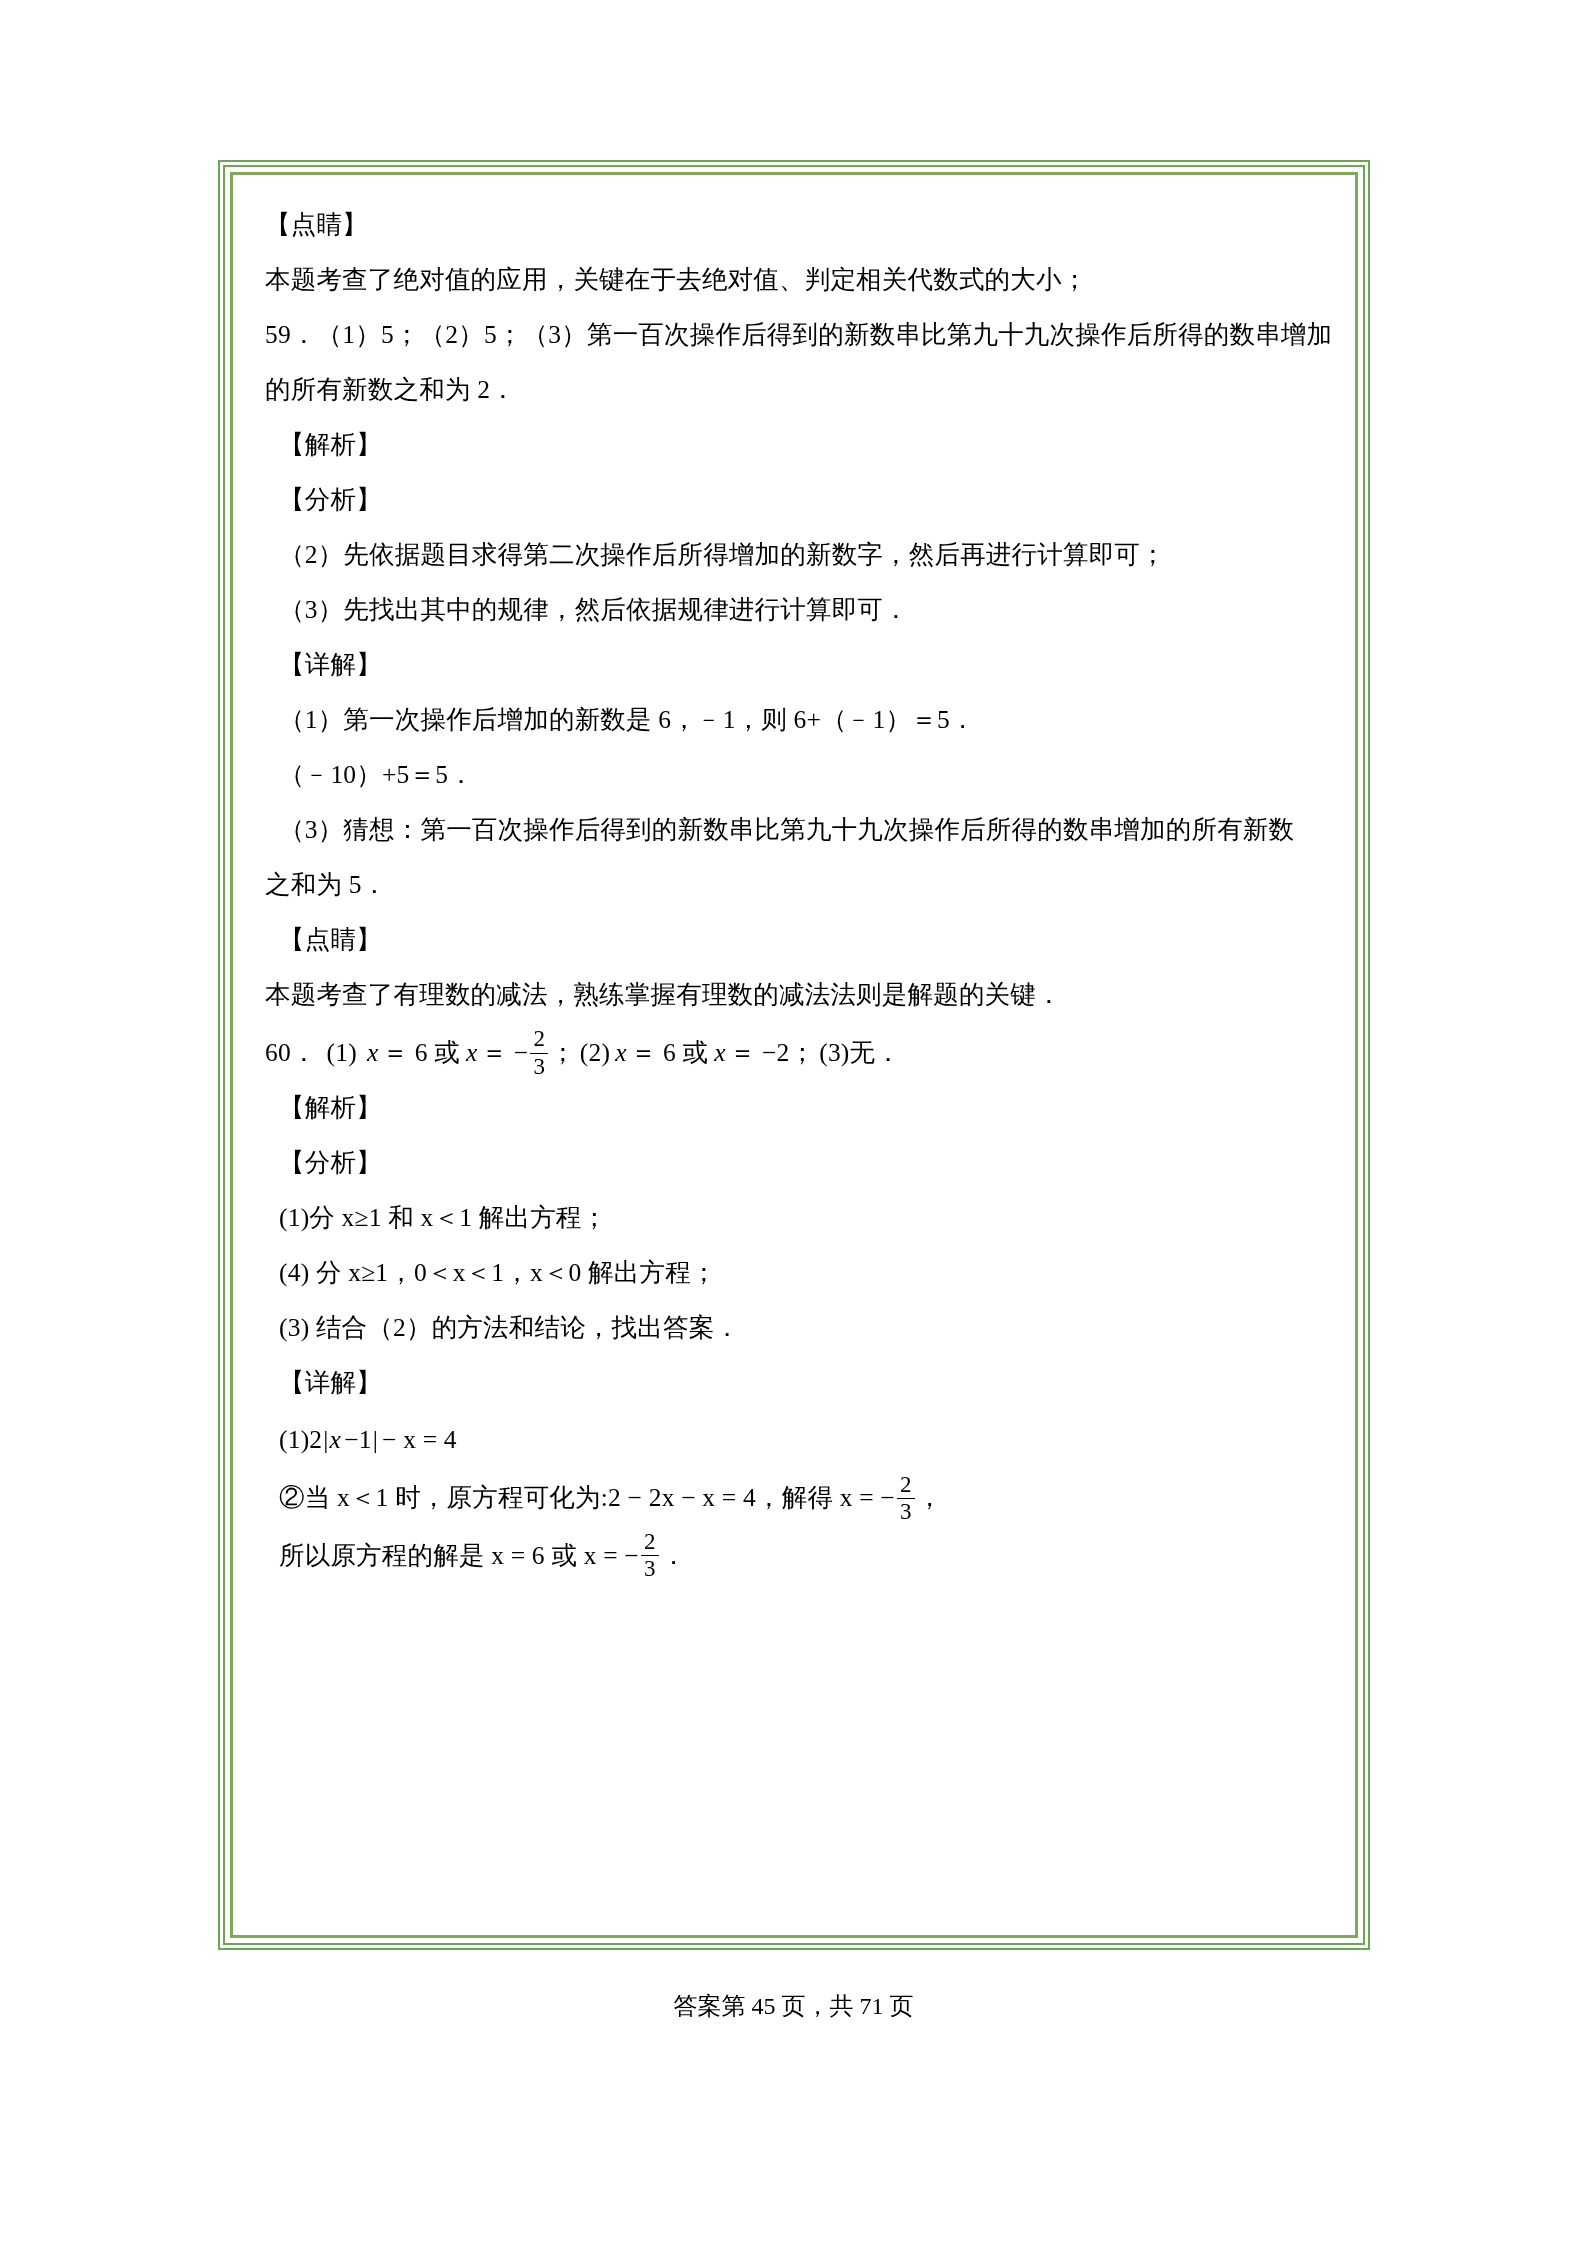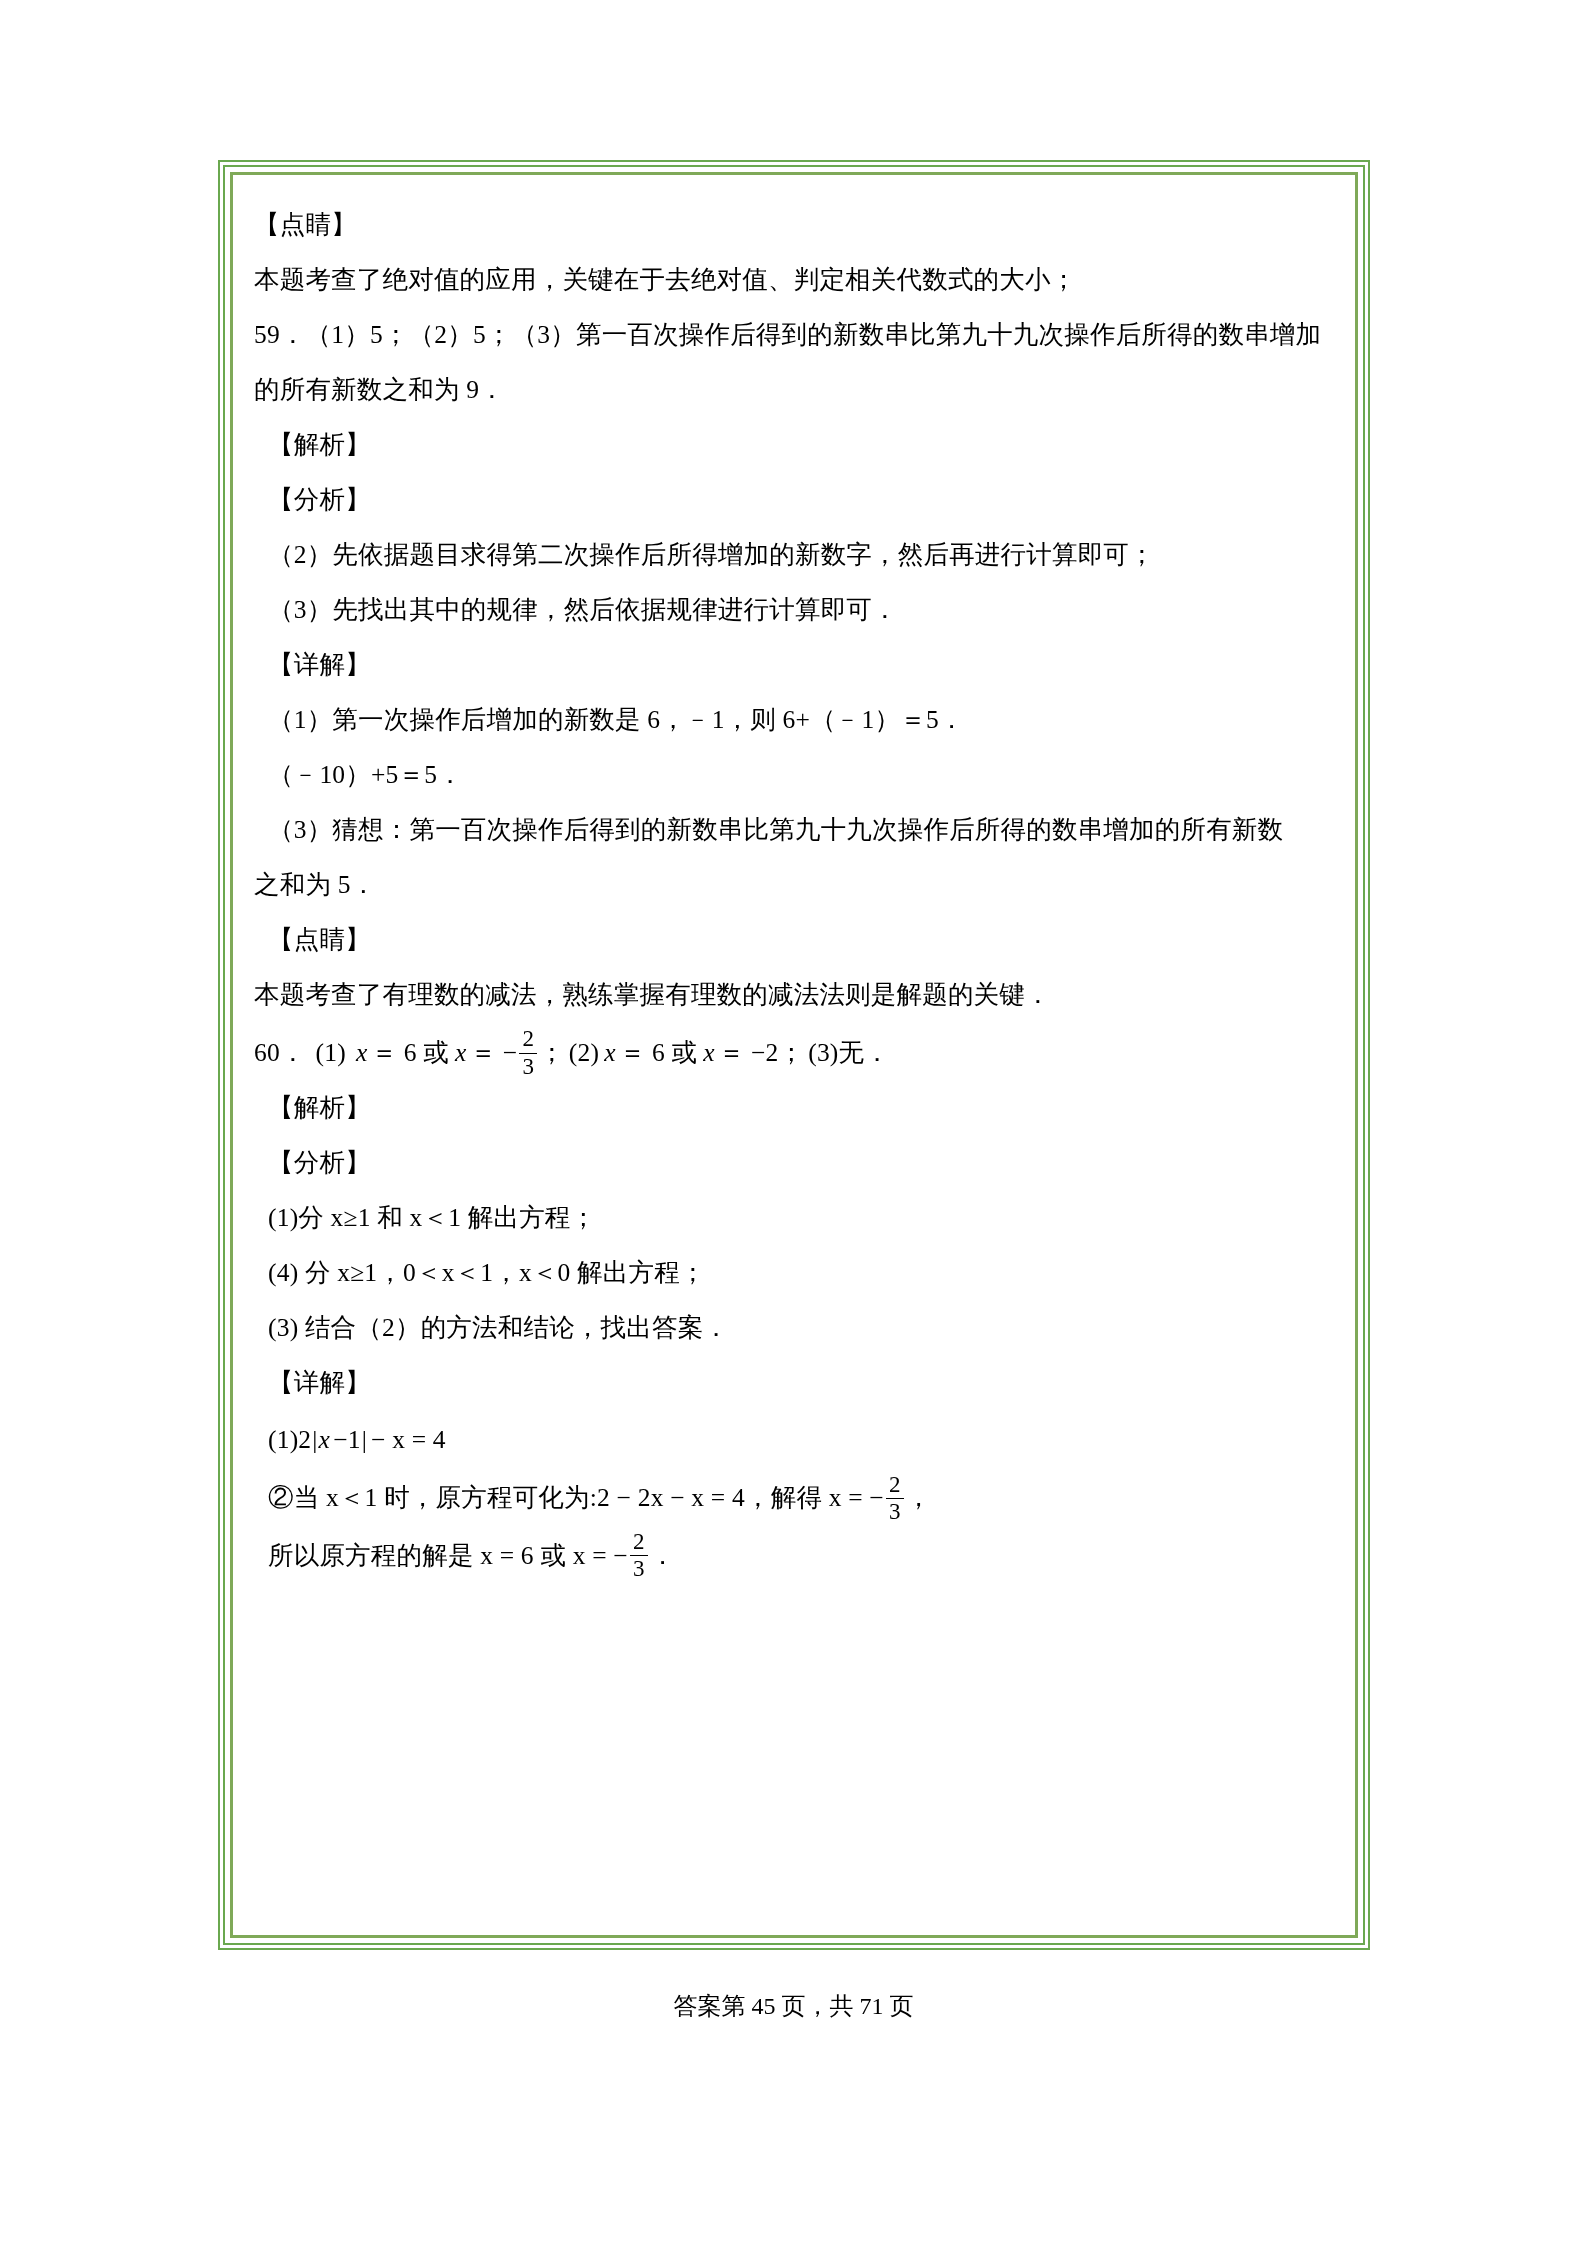"【点睛】" .content { left: 220px -> 231px }
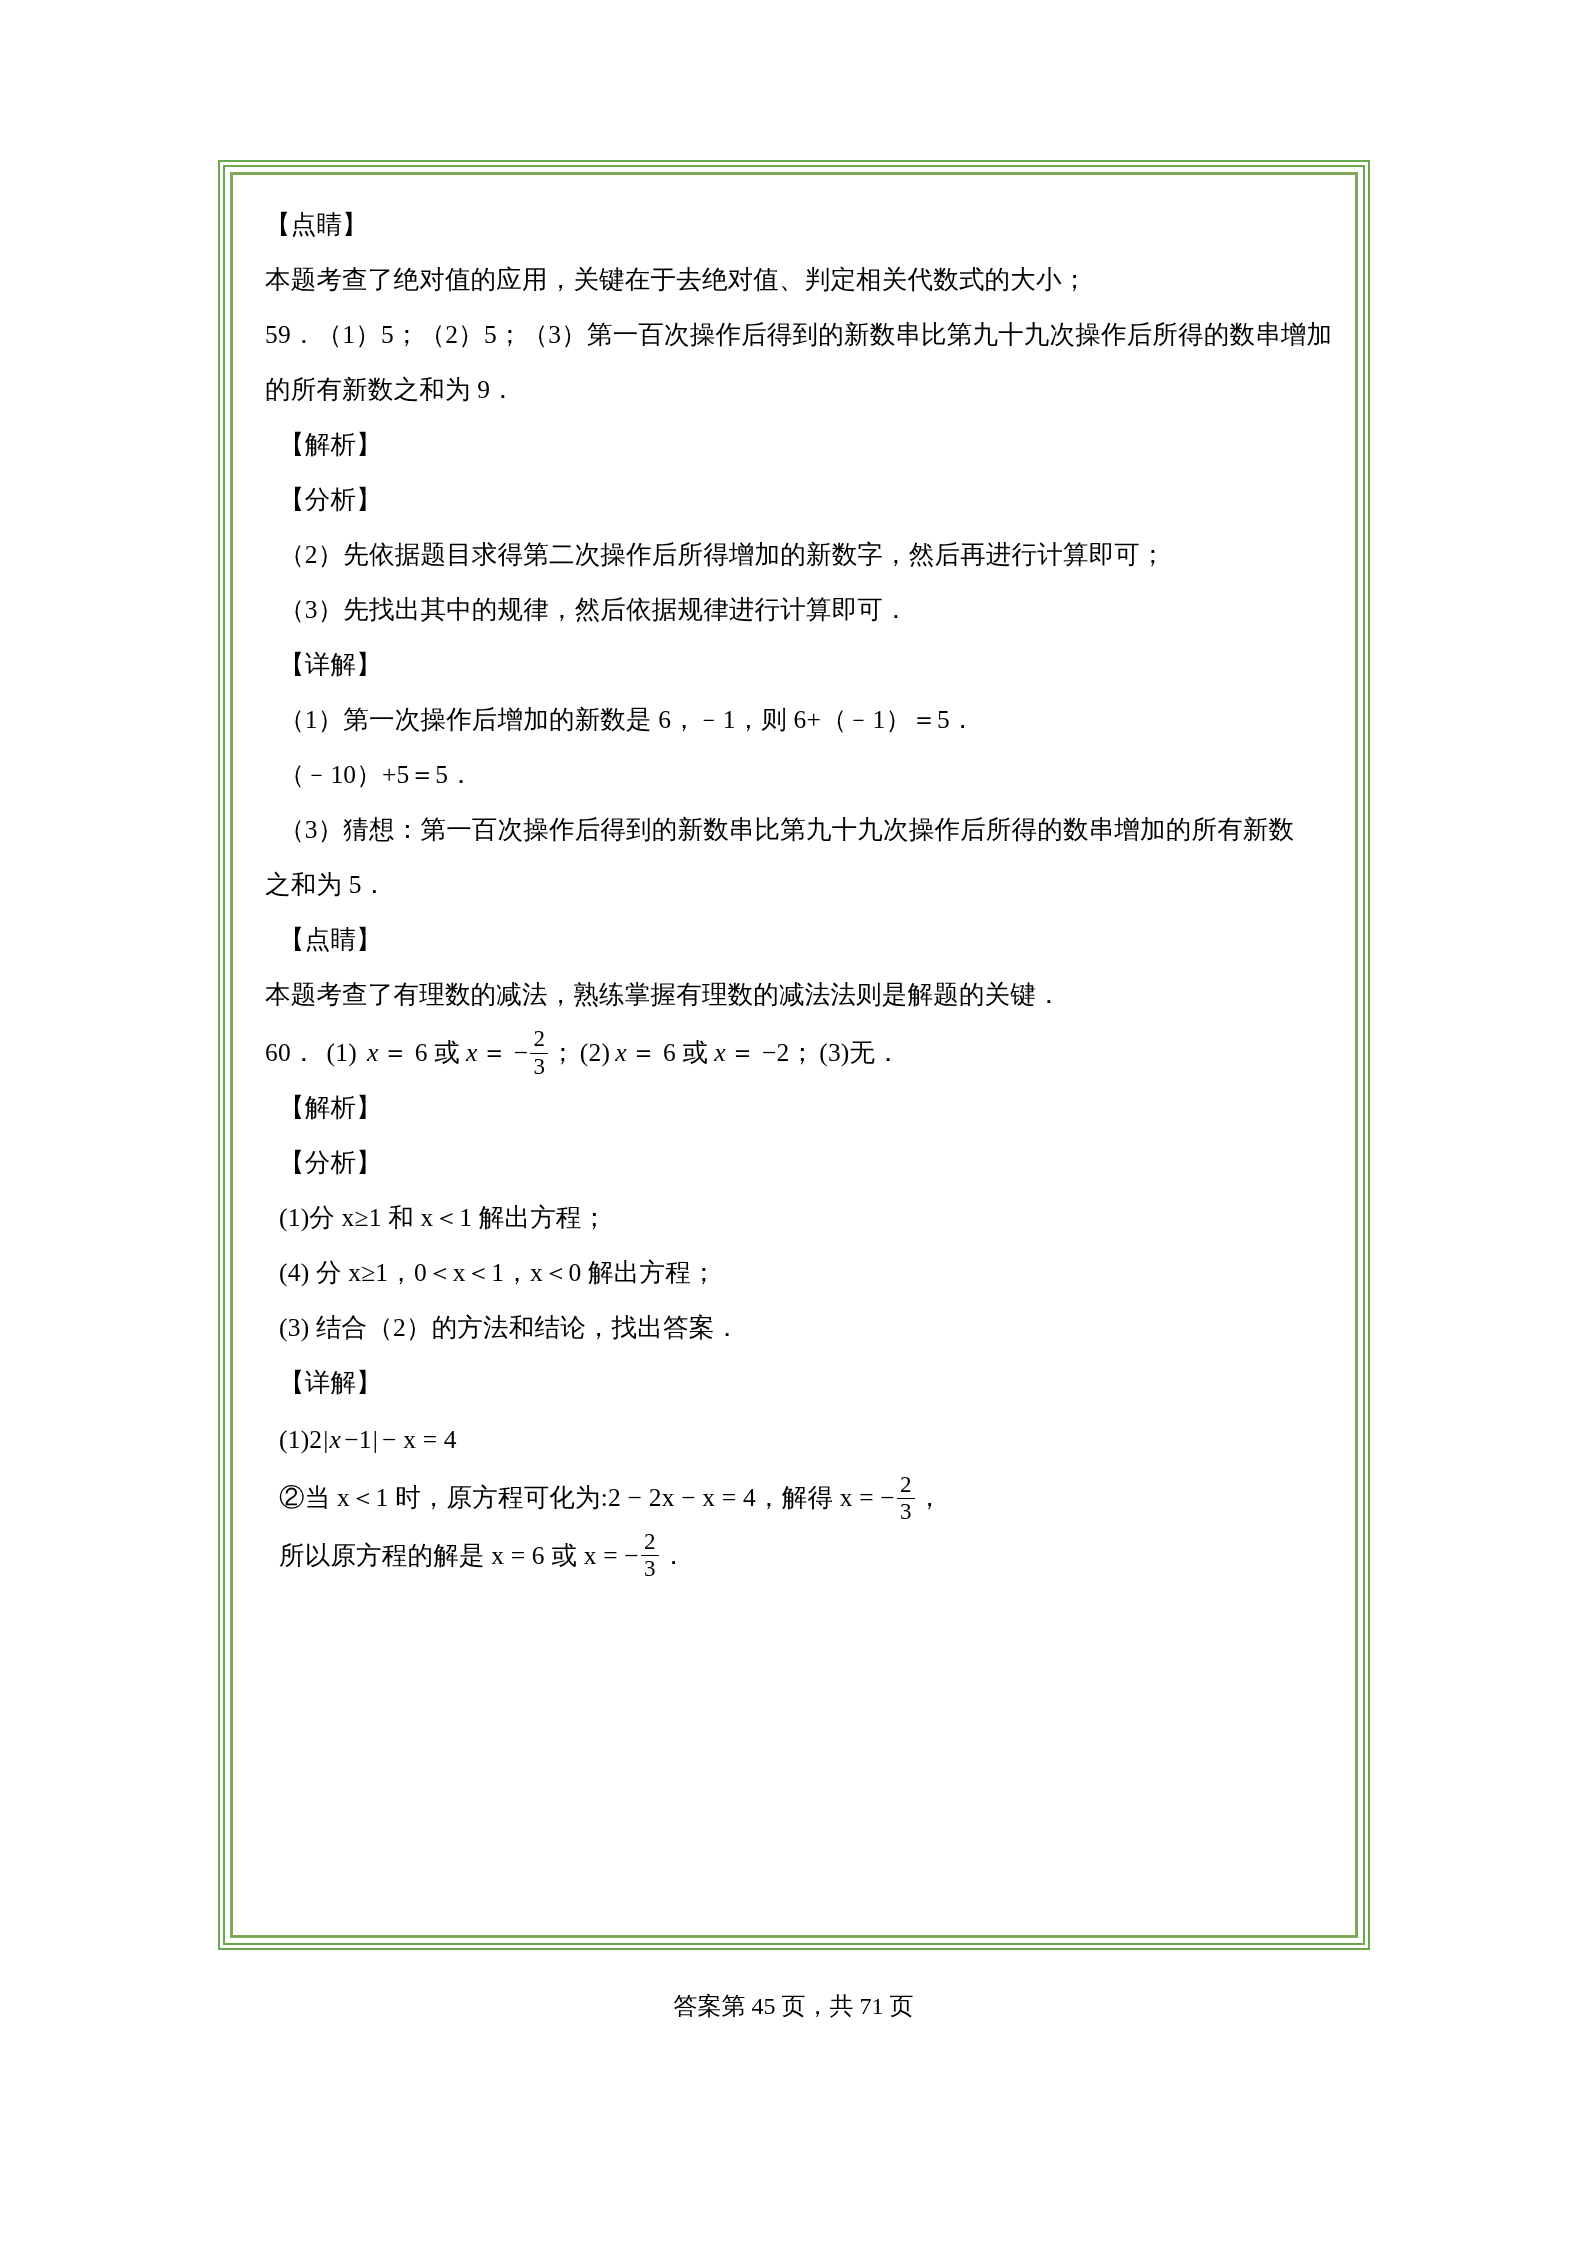"的所有新数之和为 9．" p.line { text: 9 -> 2 }
